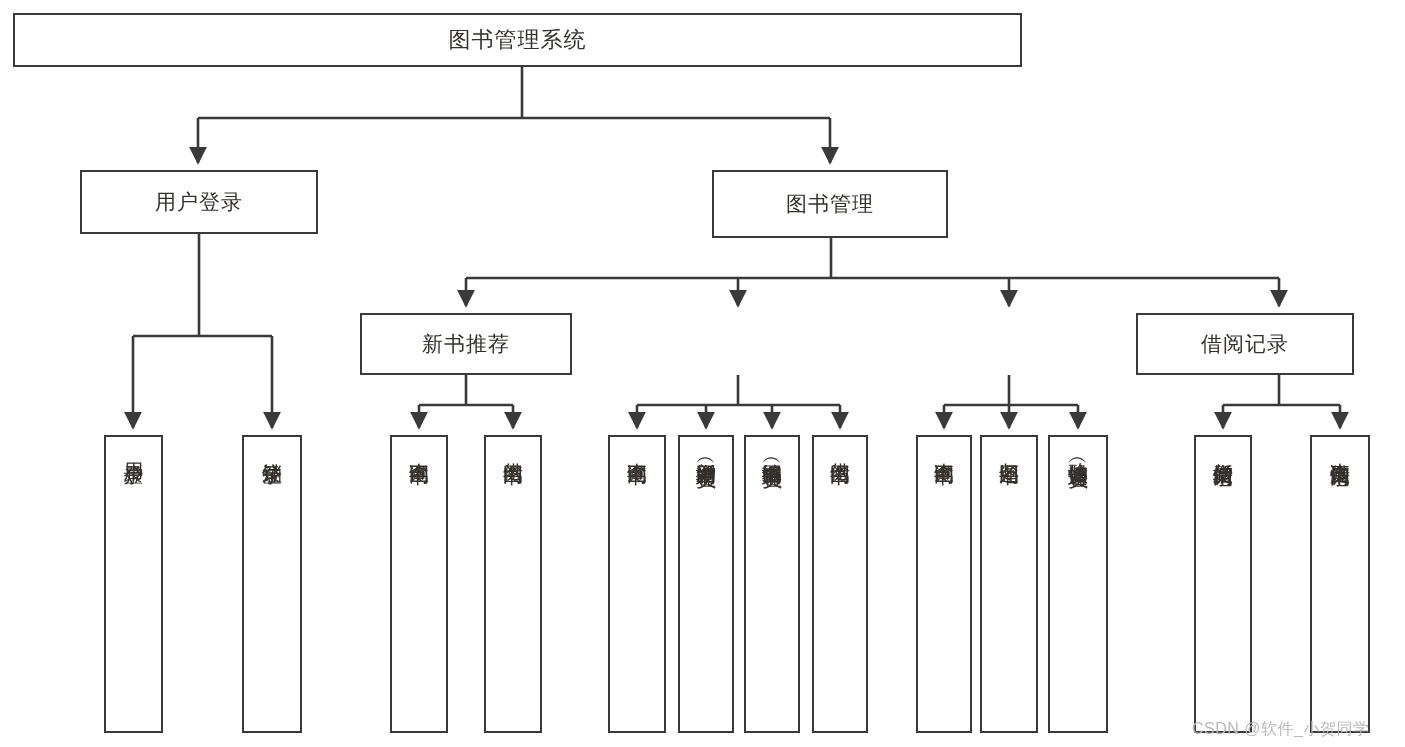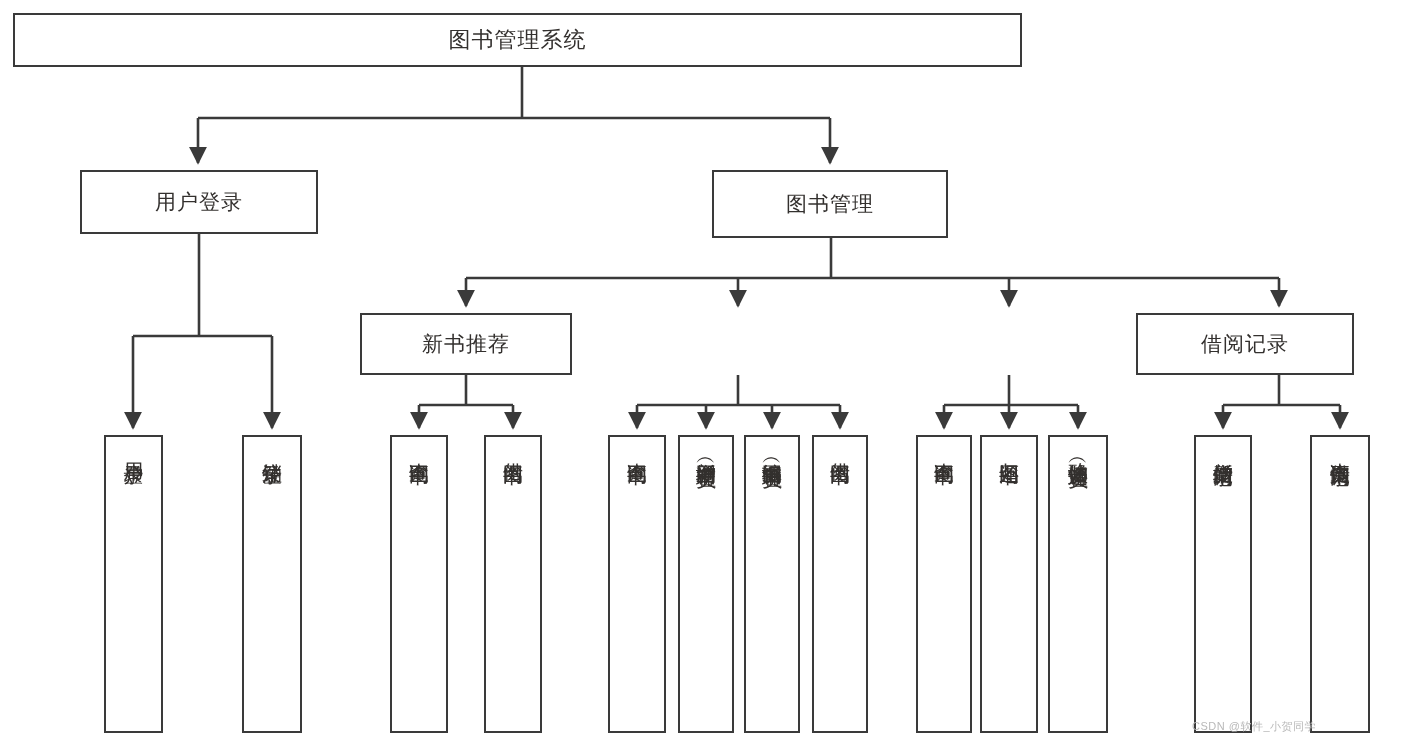"CSDN @软件_小贺同学" .watermark { font-size: 11px -> 16px }
